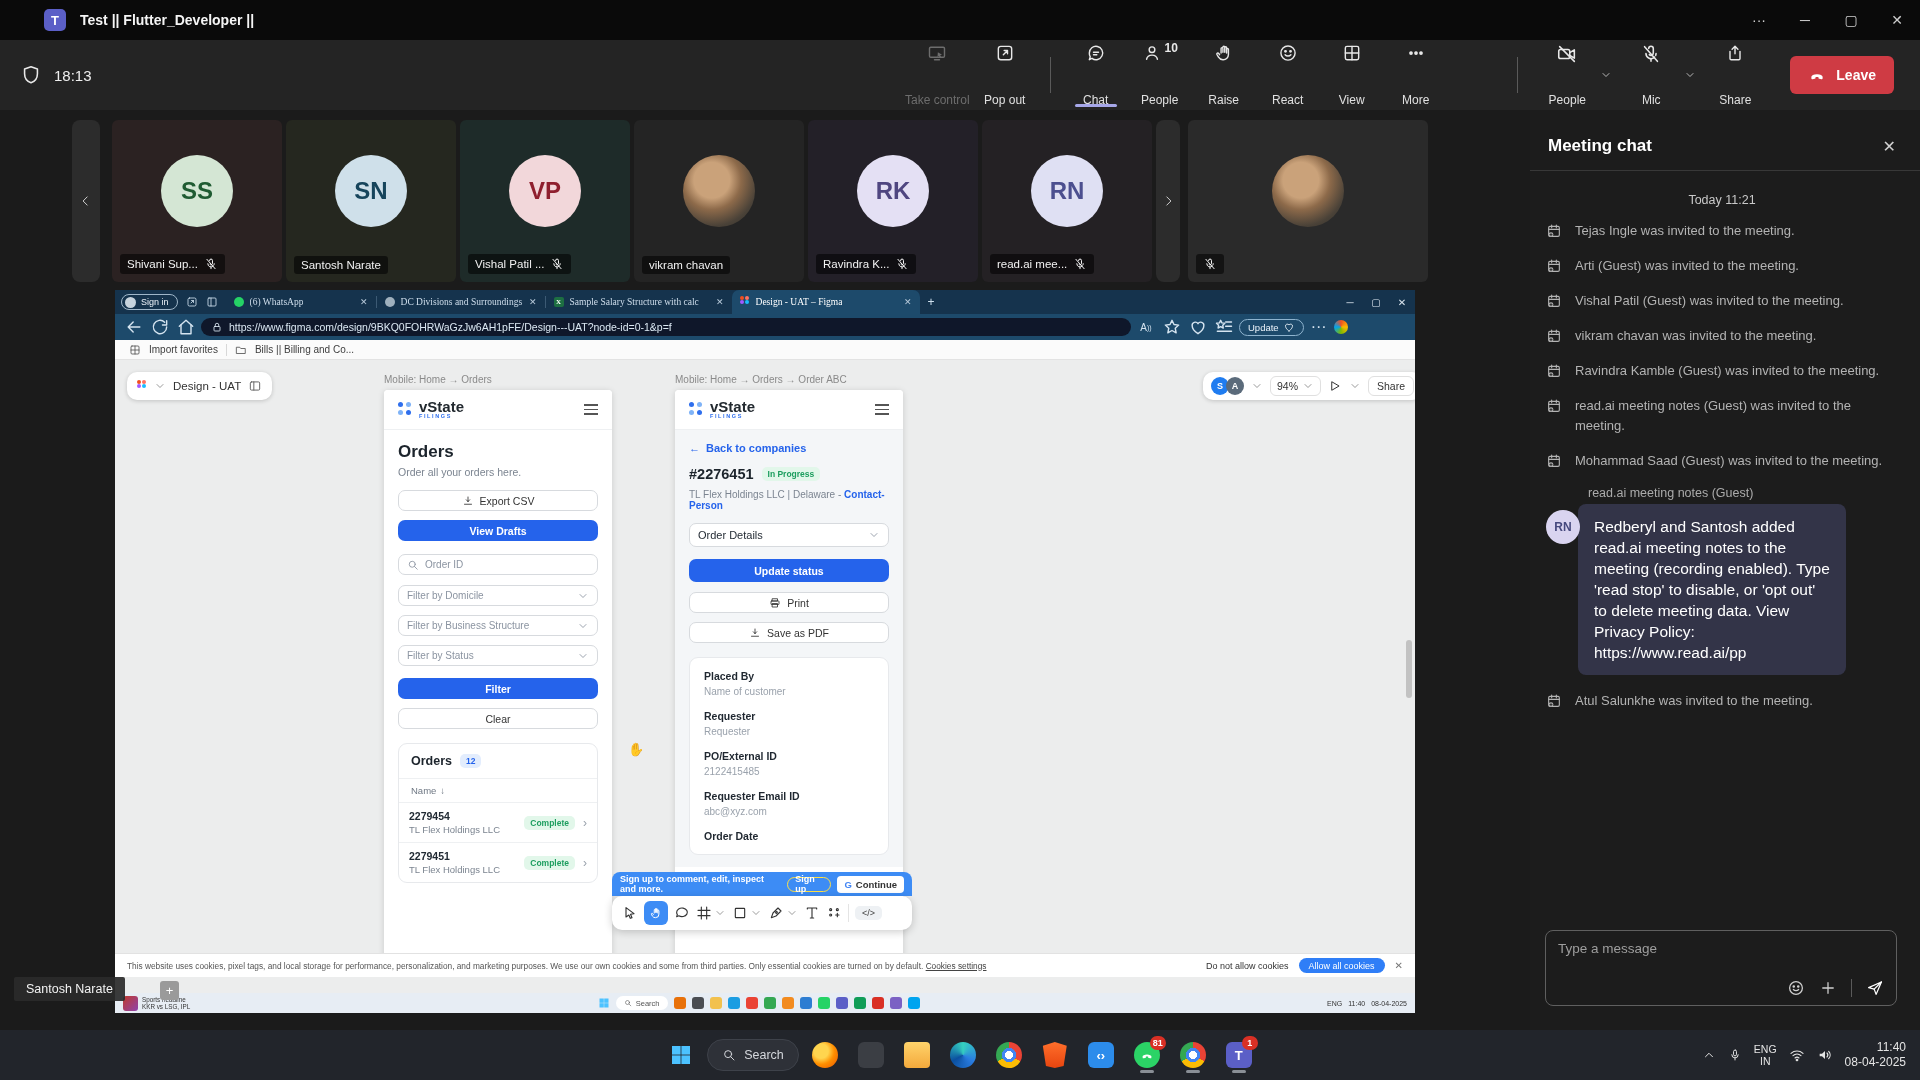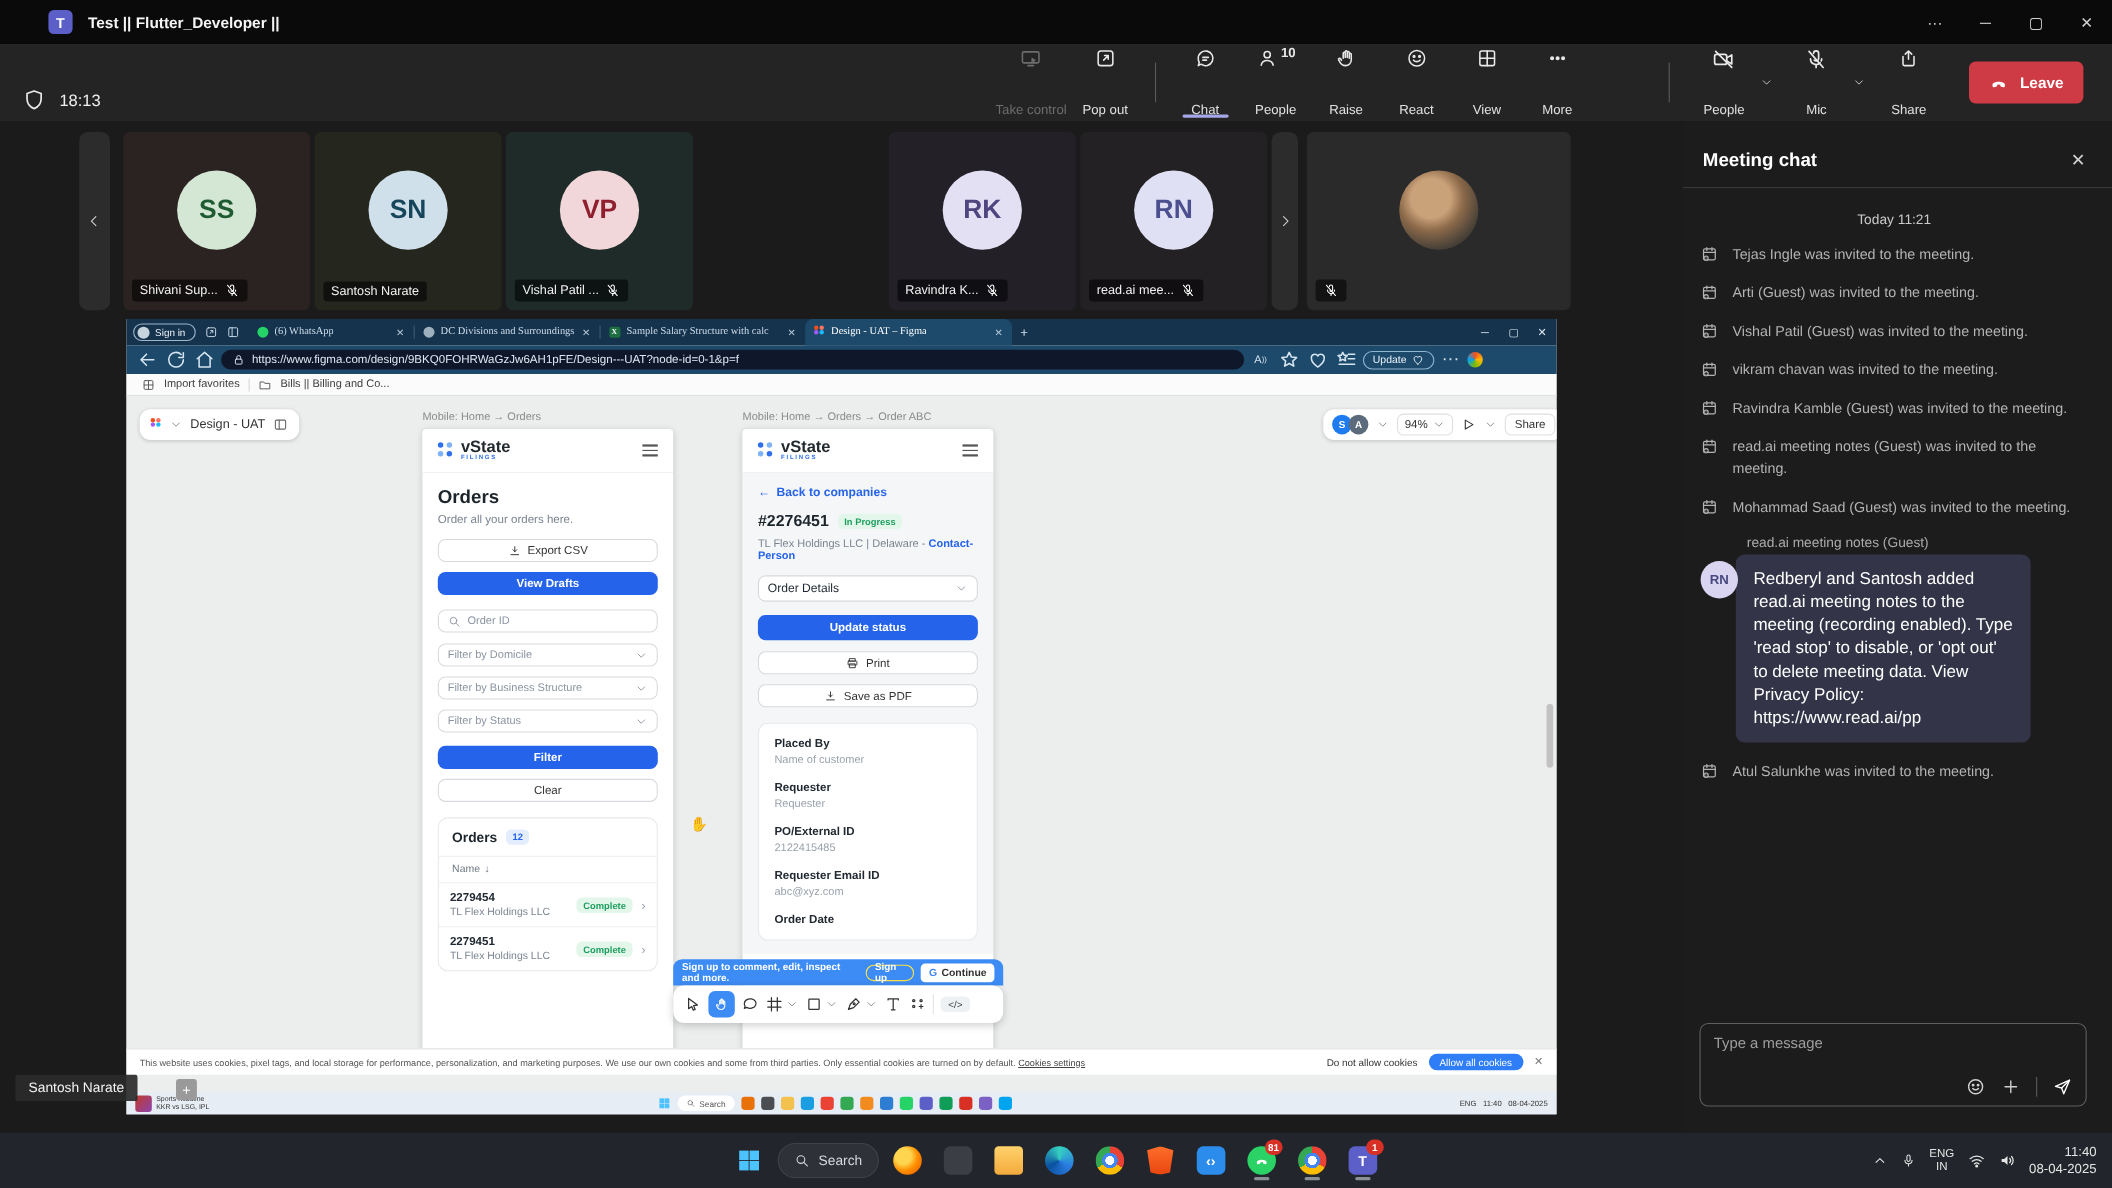"18:13" .cb-left { top: 16px -> 0 }
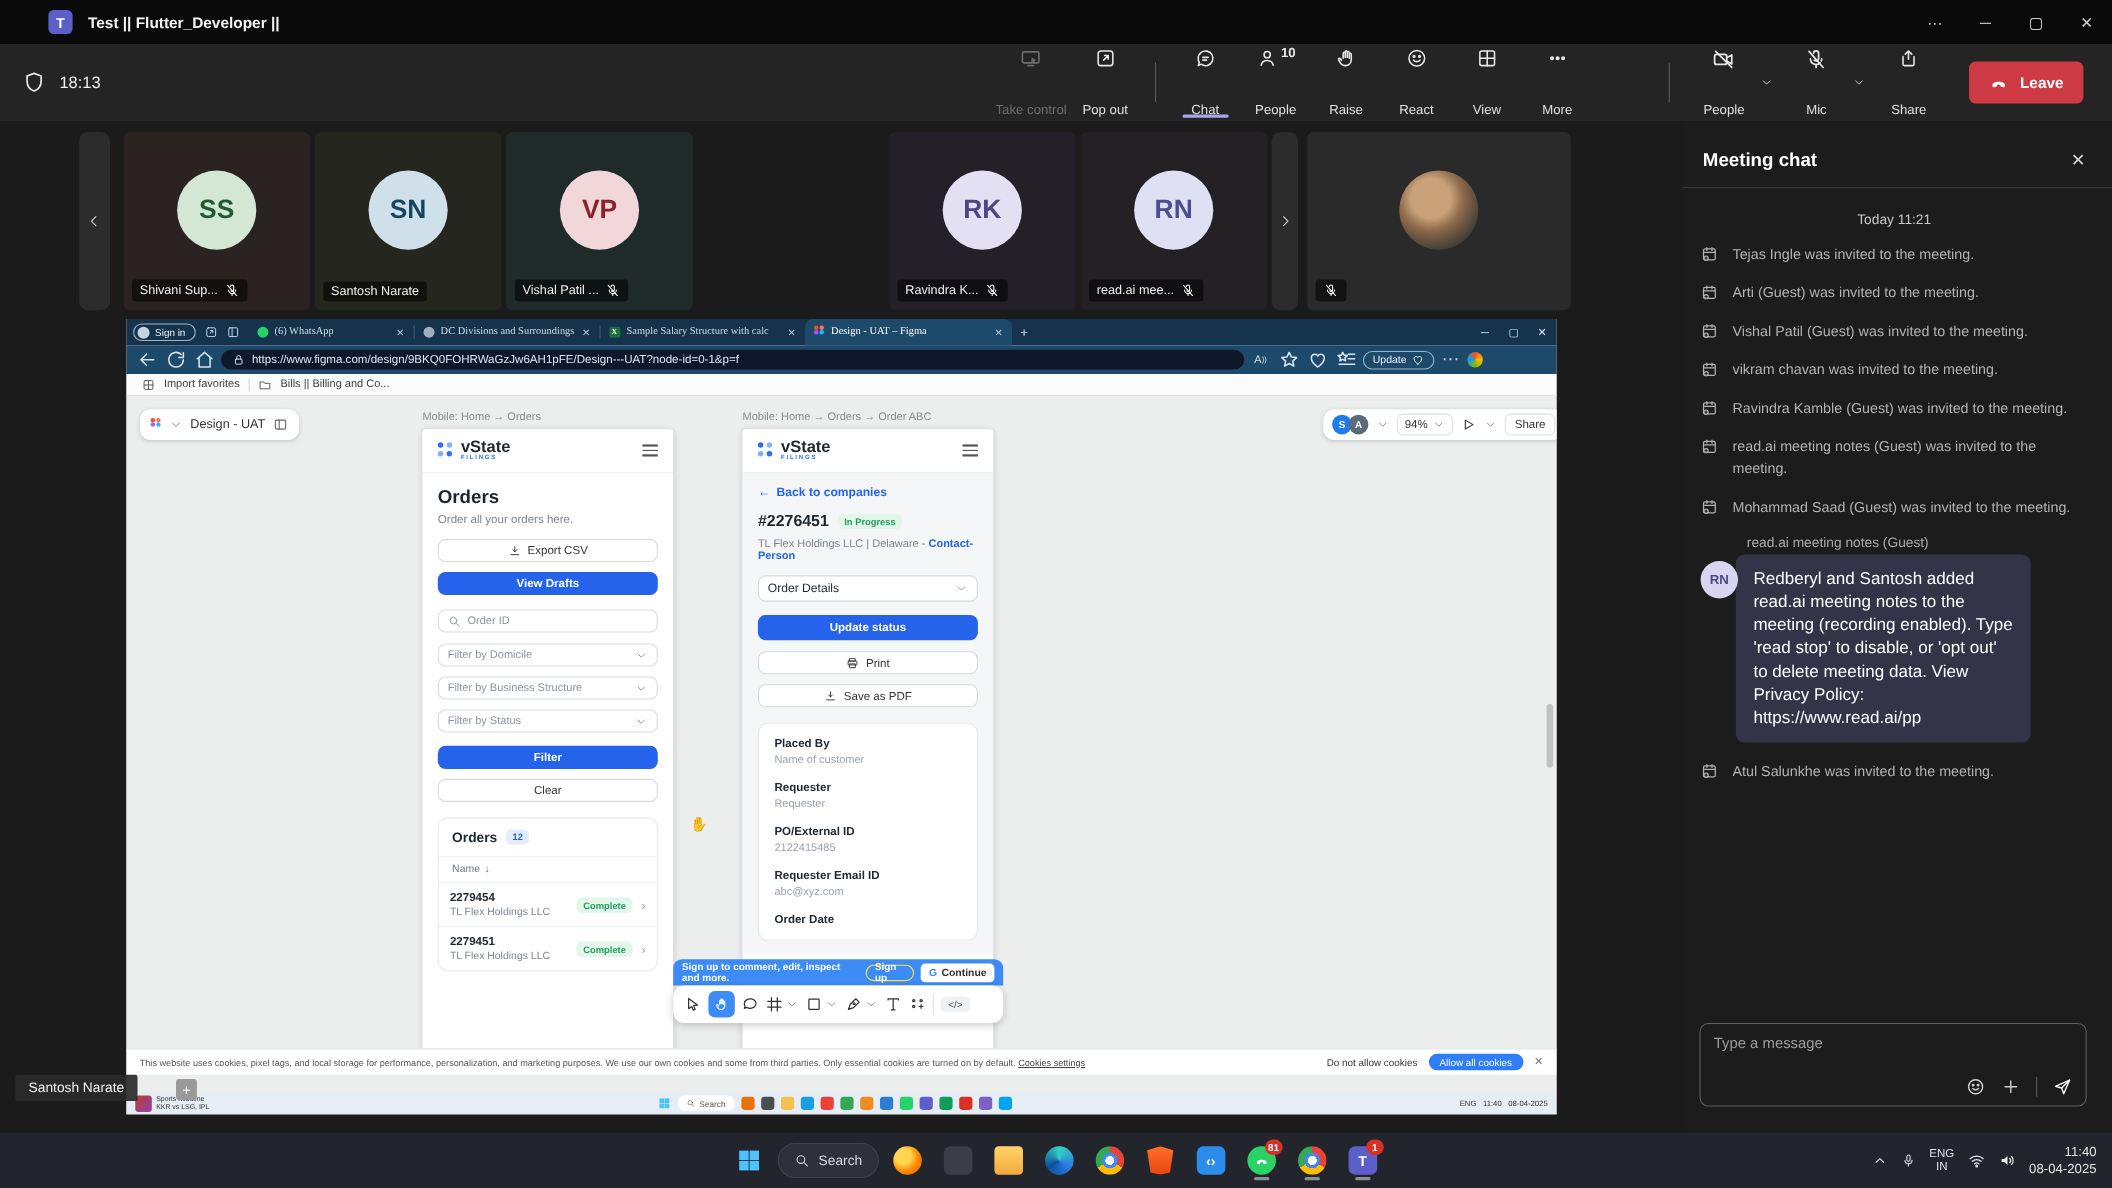"vikram chavan" div.tile { html: none -> <div> <div></div> <div> <span>vikram chavan</span> </div> </div> }
